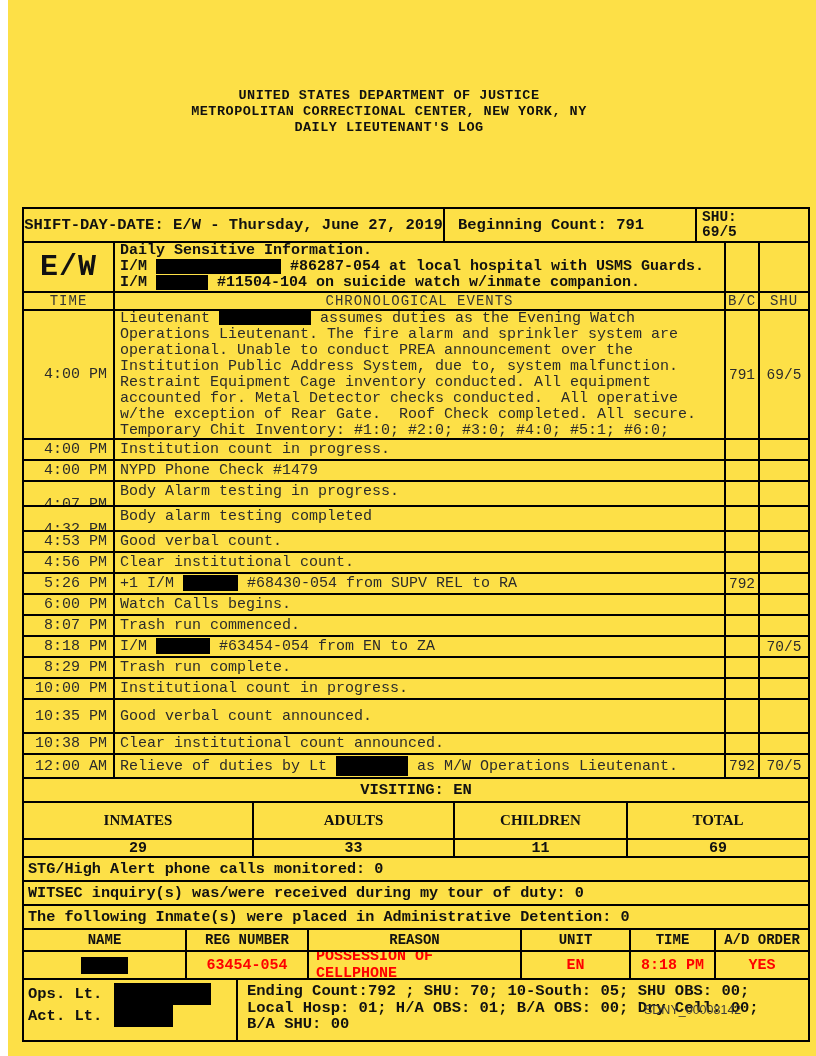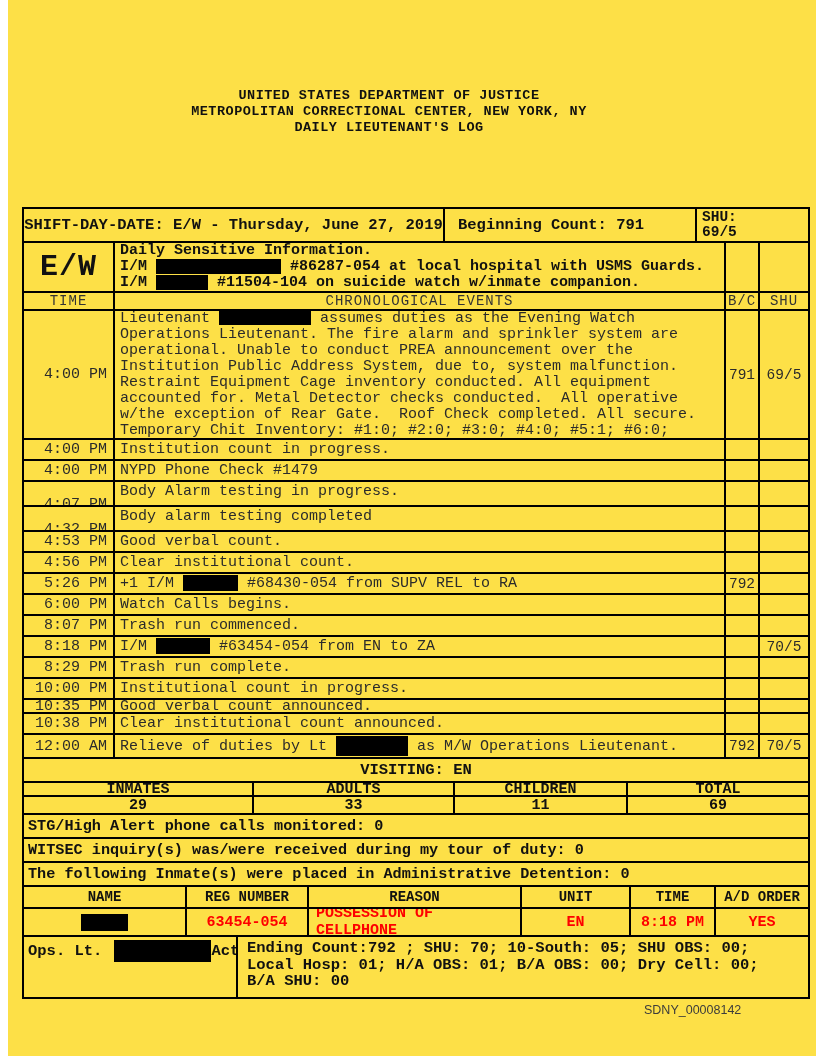"10:35 PM" div.row { height: 14px -> 34px }
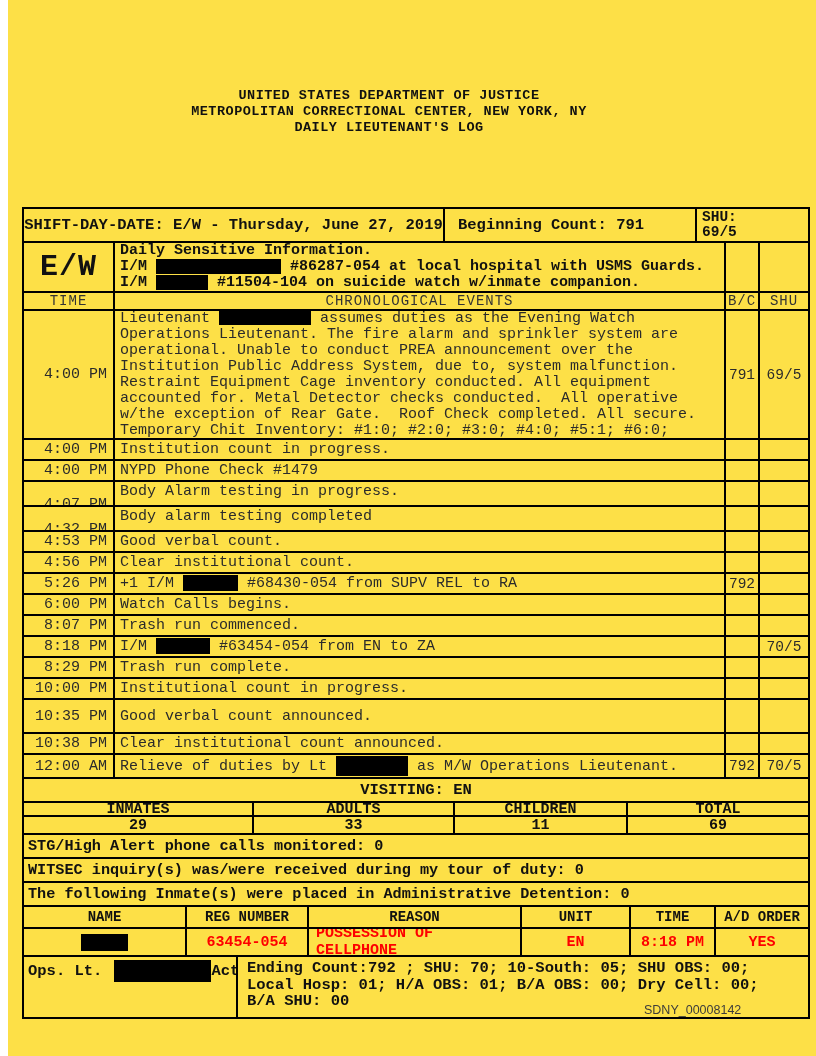"INMATES" .vis-head { font-family: none -> Liberation Serif, serif; height: 14px -> 37px }
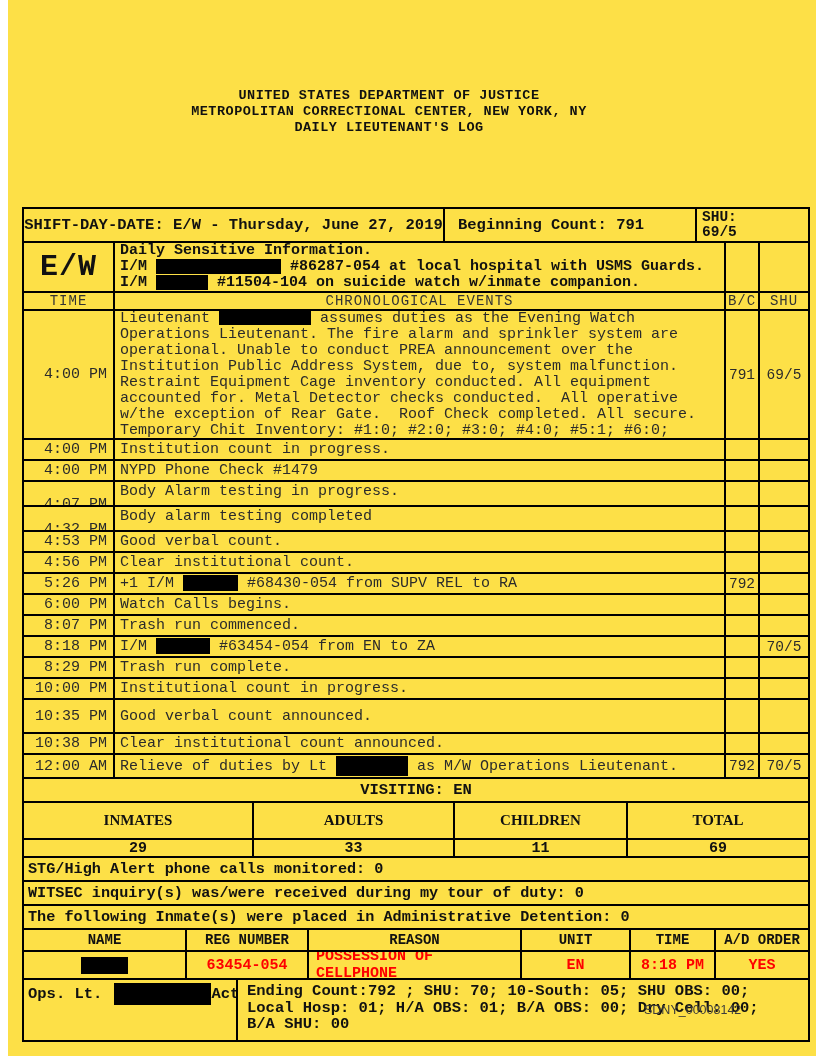"Ops. Lt." .so-left { flex-direction: row -> column }
